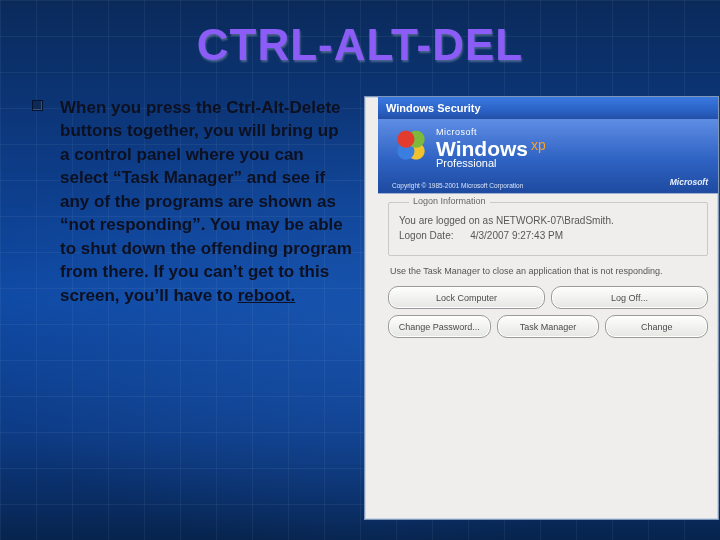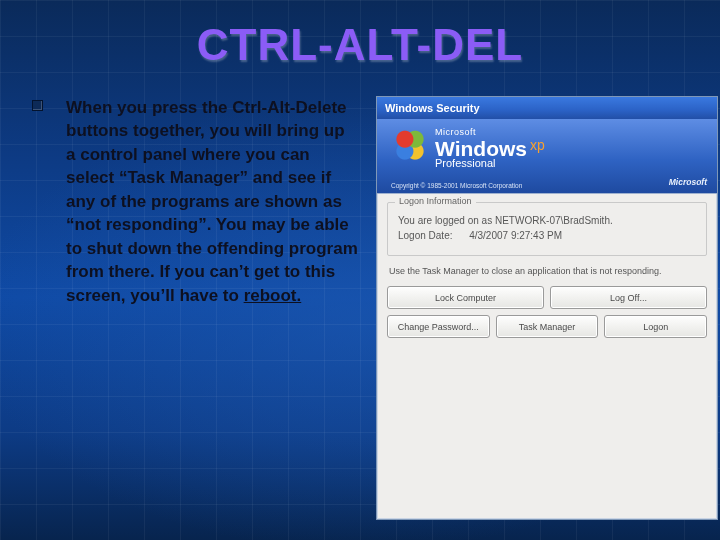"When you press the Ctrl-Alt-Delete" .content { gap: 18px -> 12px }
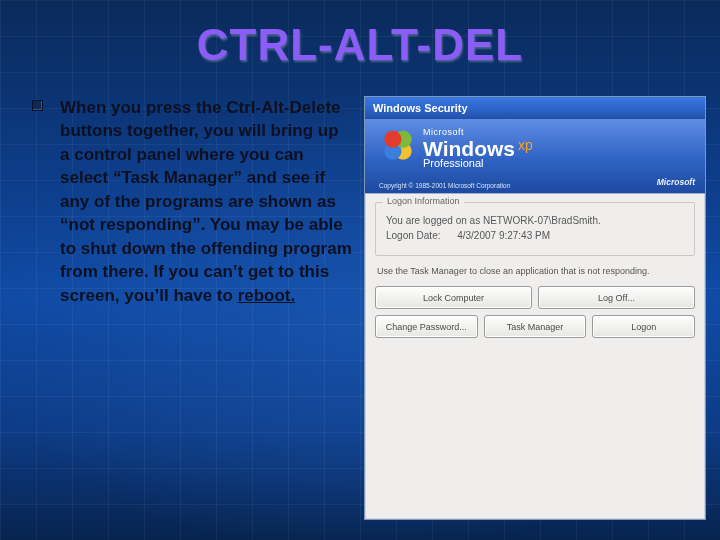"Windows Security" .wsec { padding-left: none -> 13px }
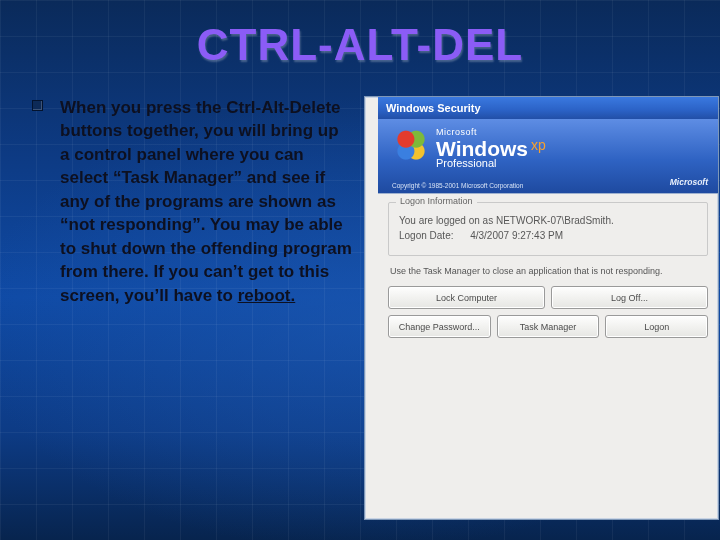"Logon Information" .group .legend { left: 7px -> 20px }
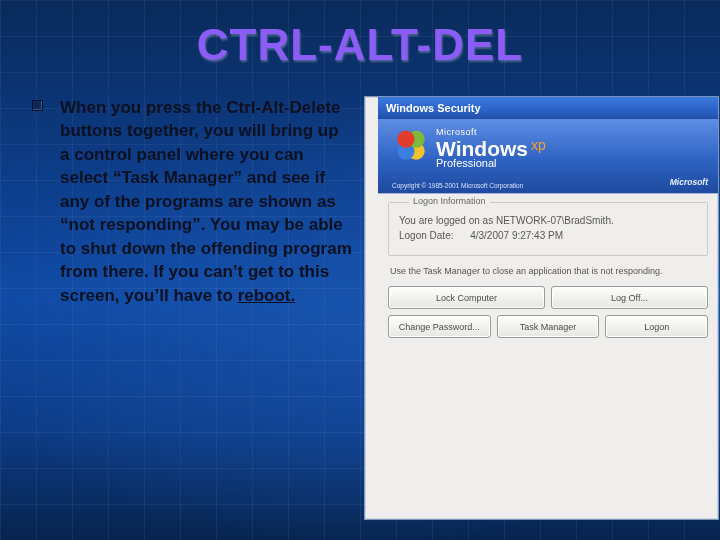"Lock Computer" .xpbtn { border-radius: 3px -> 10px }
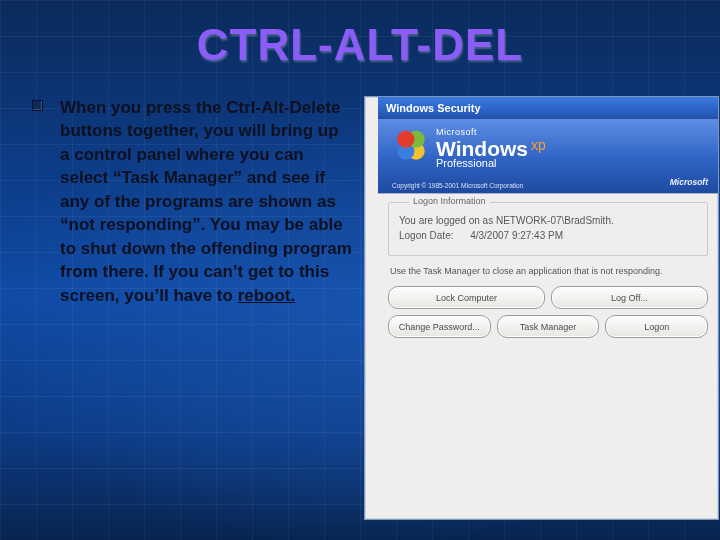"Logon" div.xpbtn { text: Logon -> Change }
